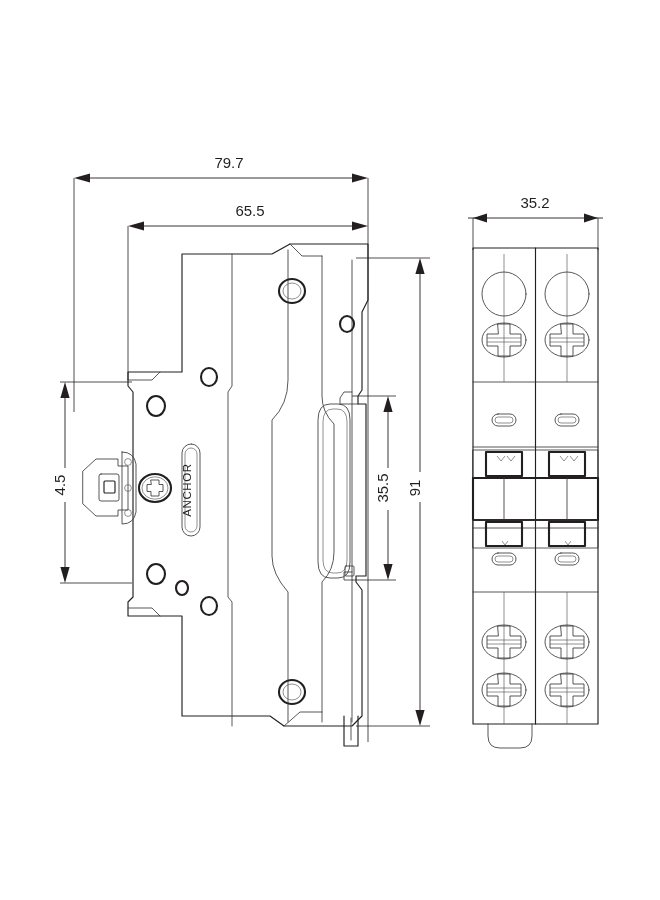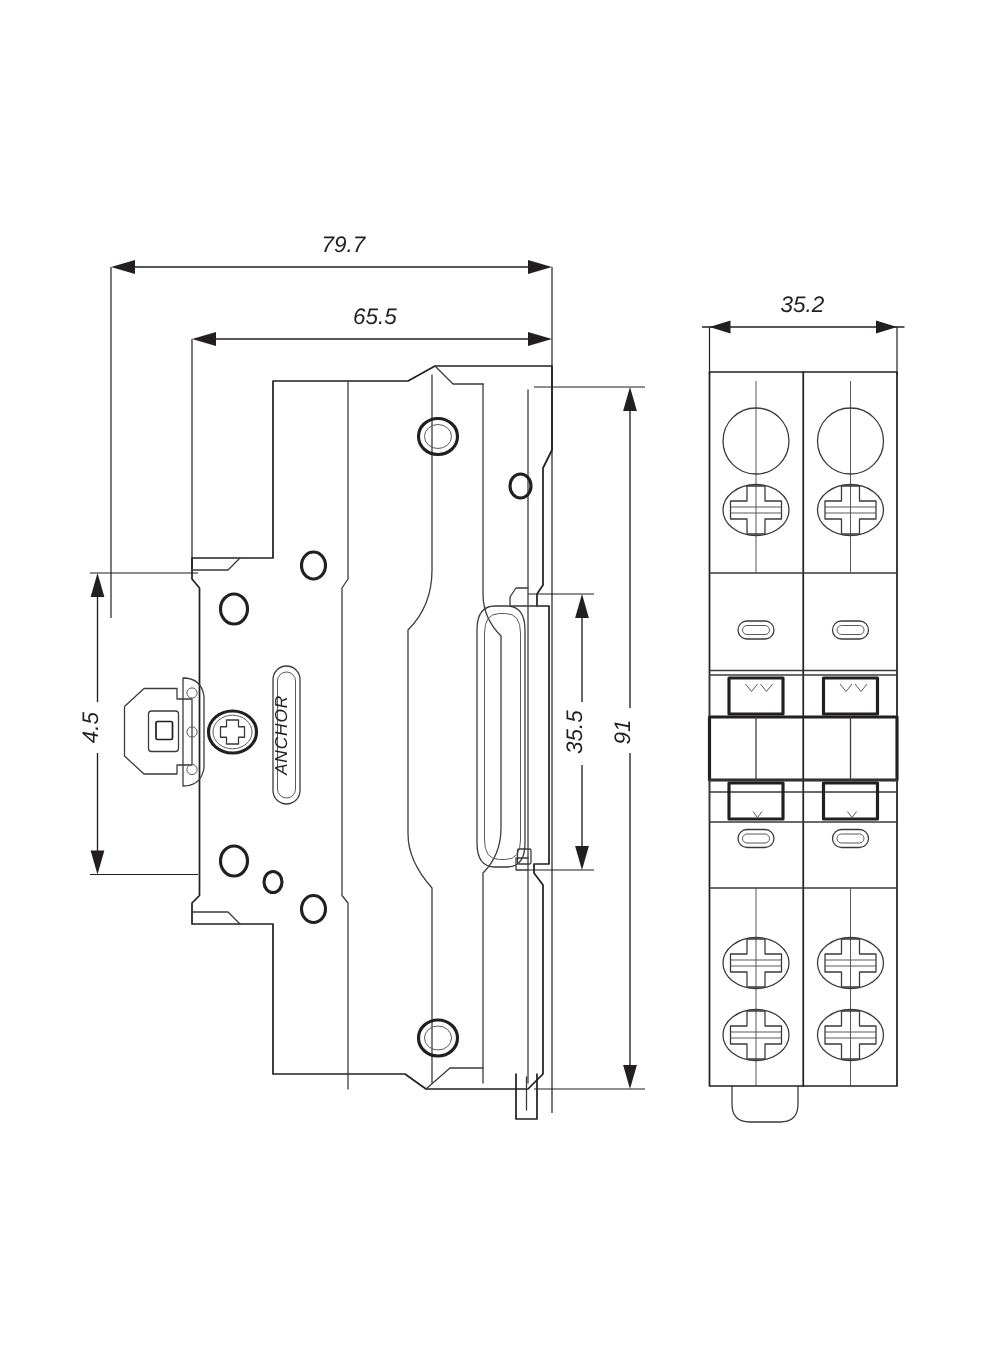"79.7" #stage { font-style: italic -> none }
